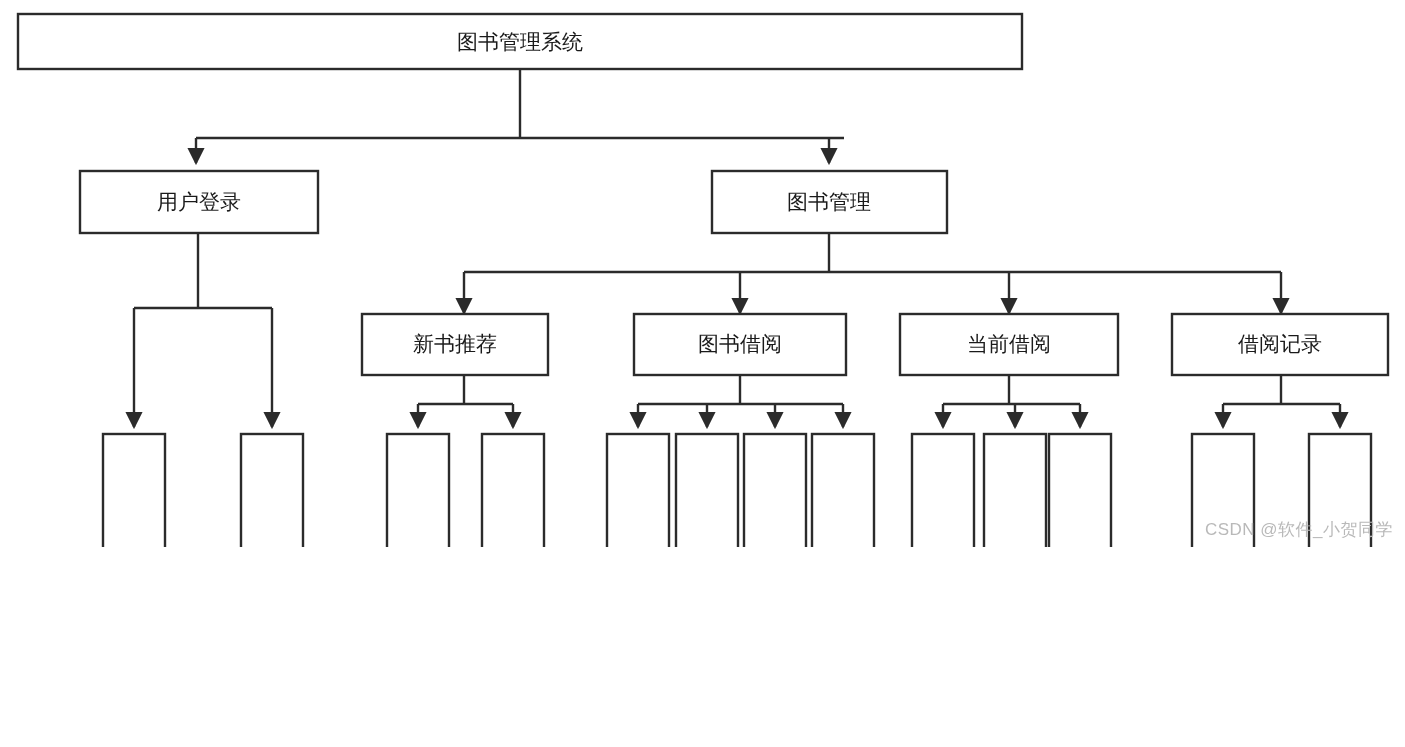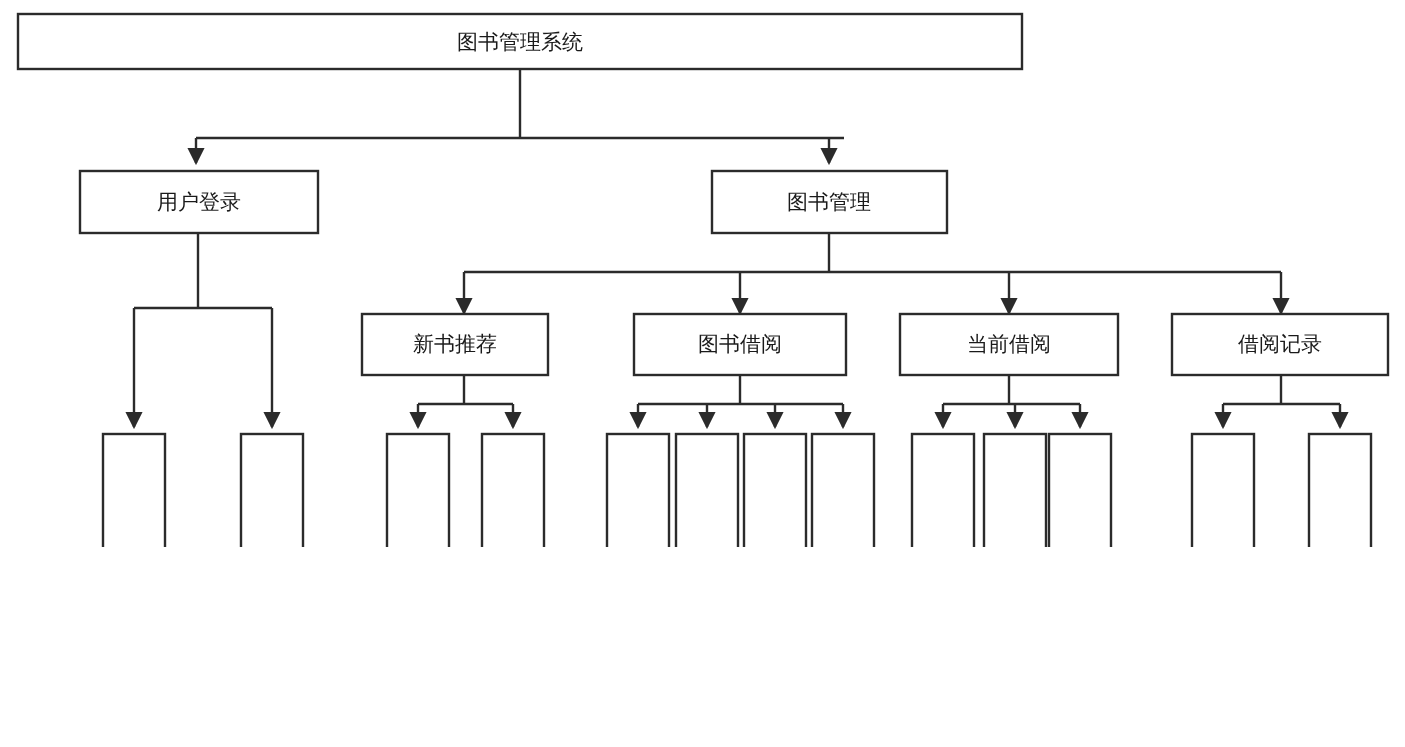"CSDN @软件_小贺同学" div { html: none -> <div>CSDN @软件_小贺同学</div> }
